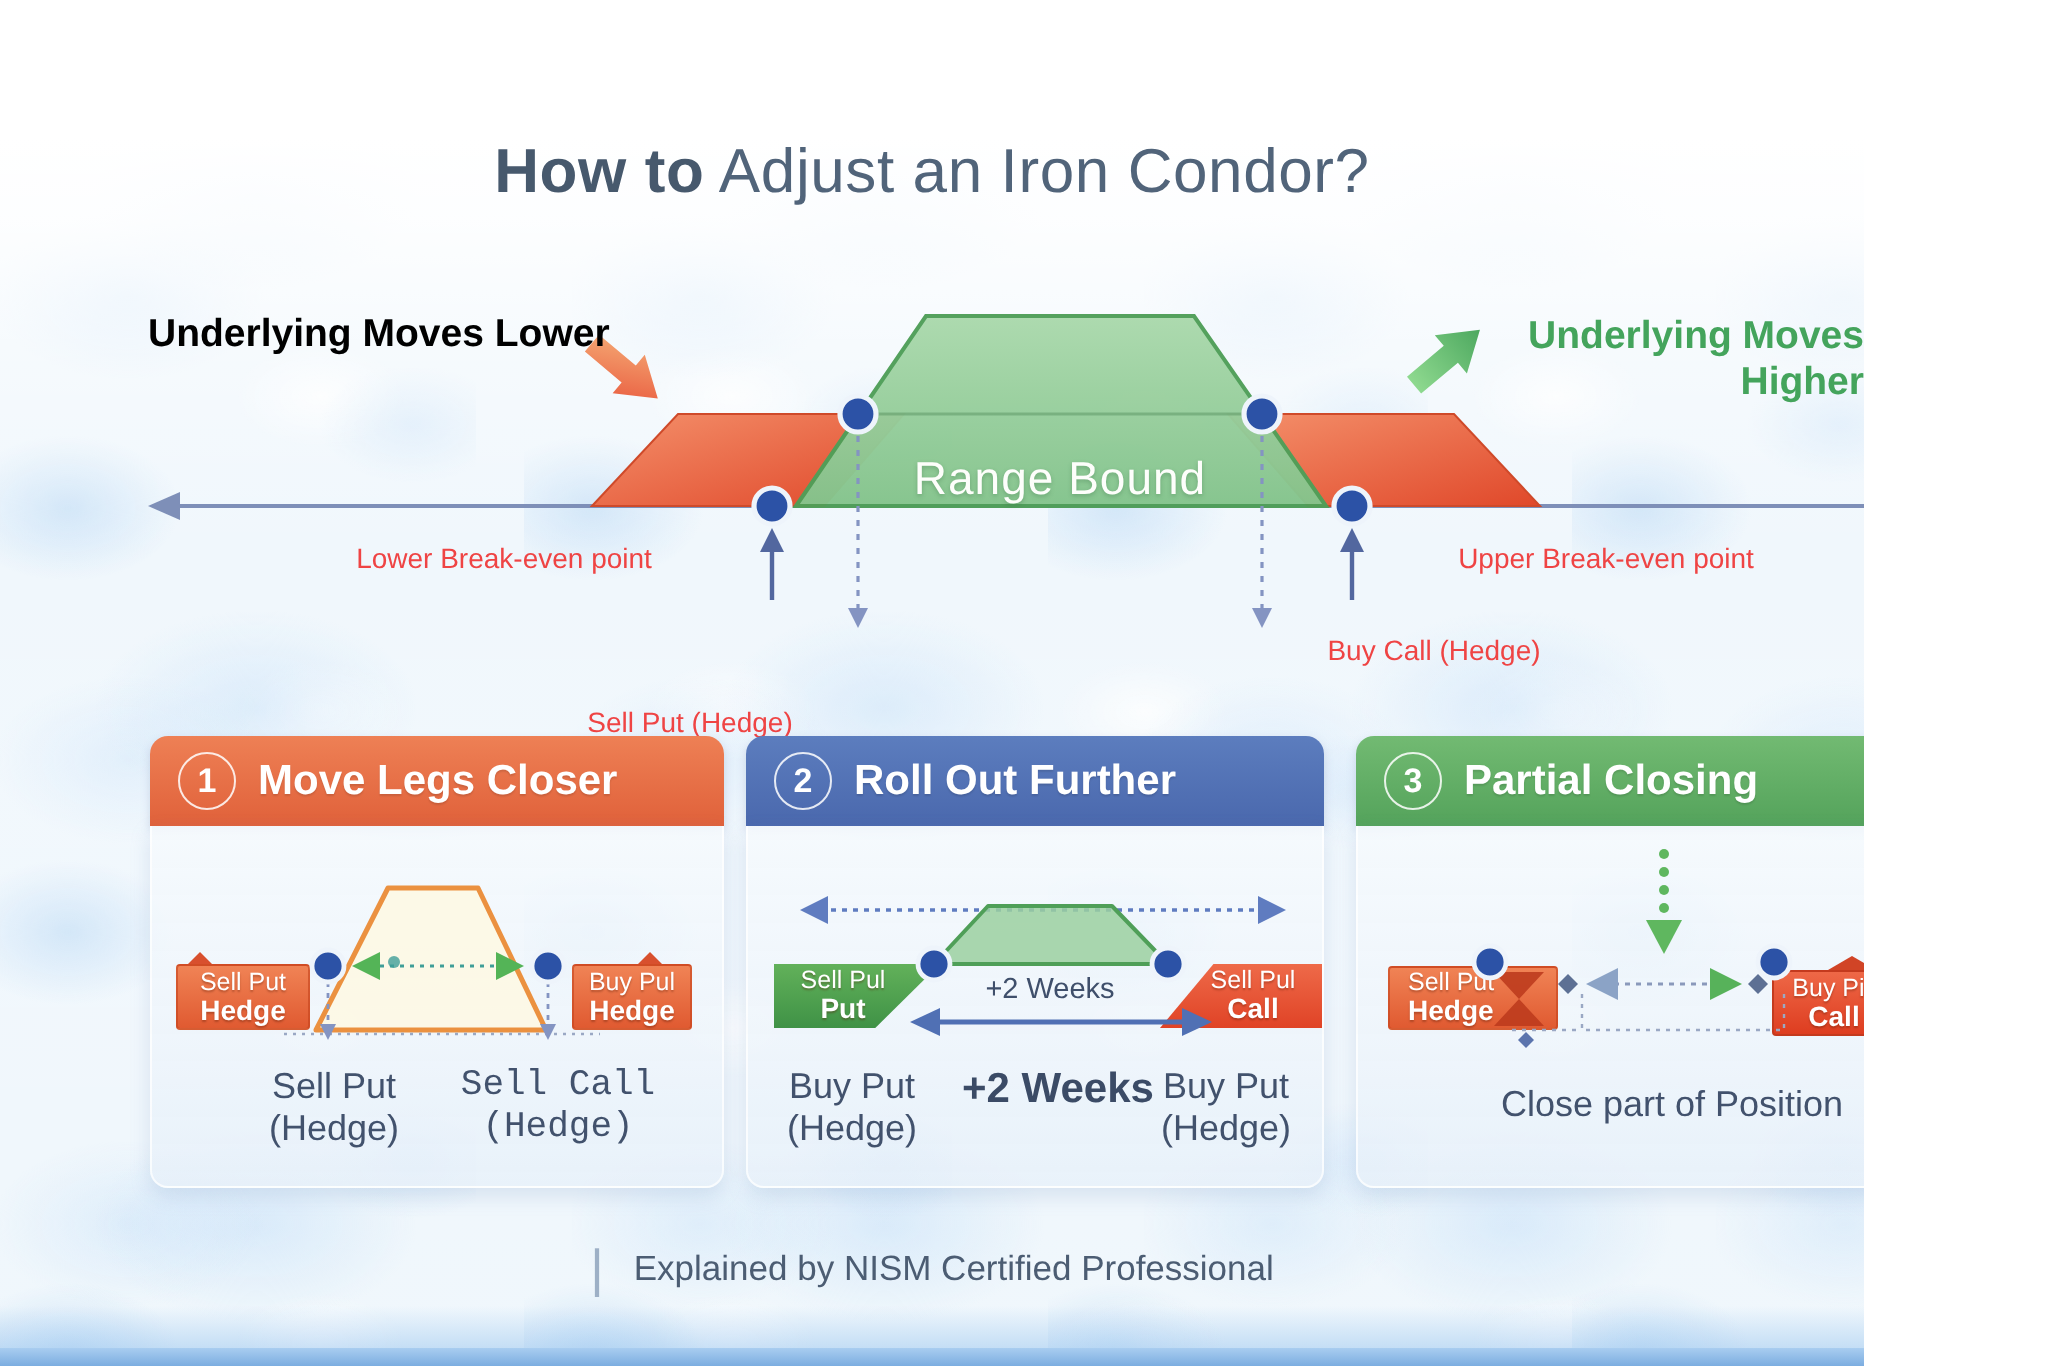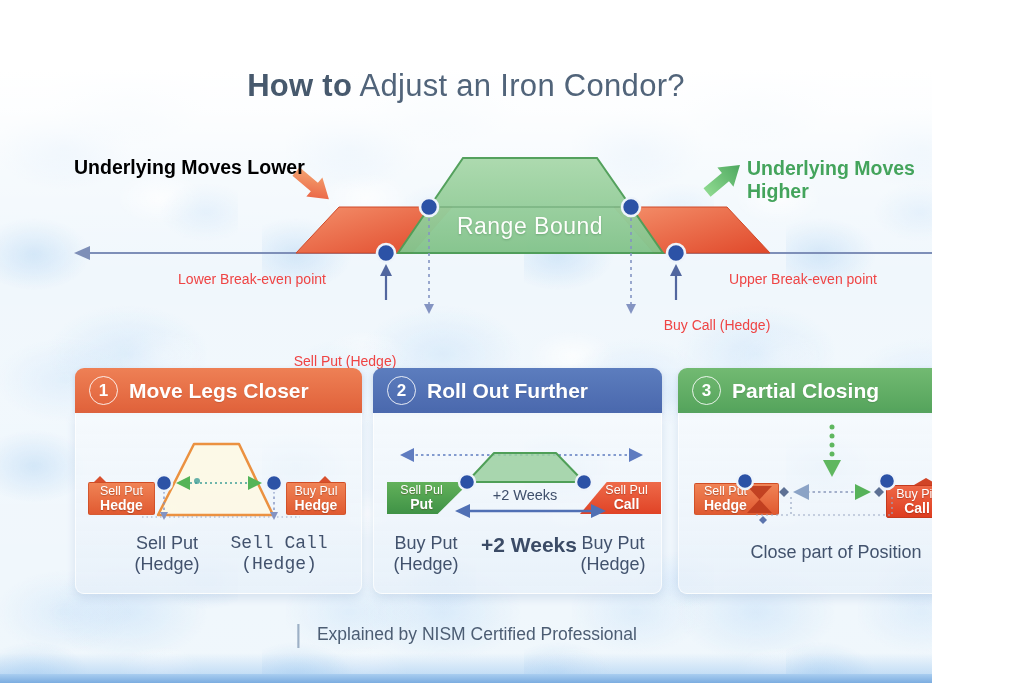"Underlying Moves Higher" div.abs { text-align: none -> right }
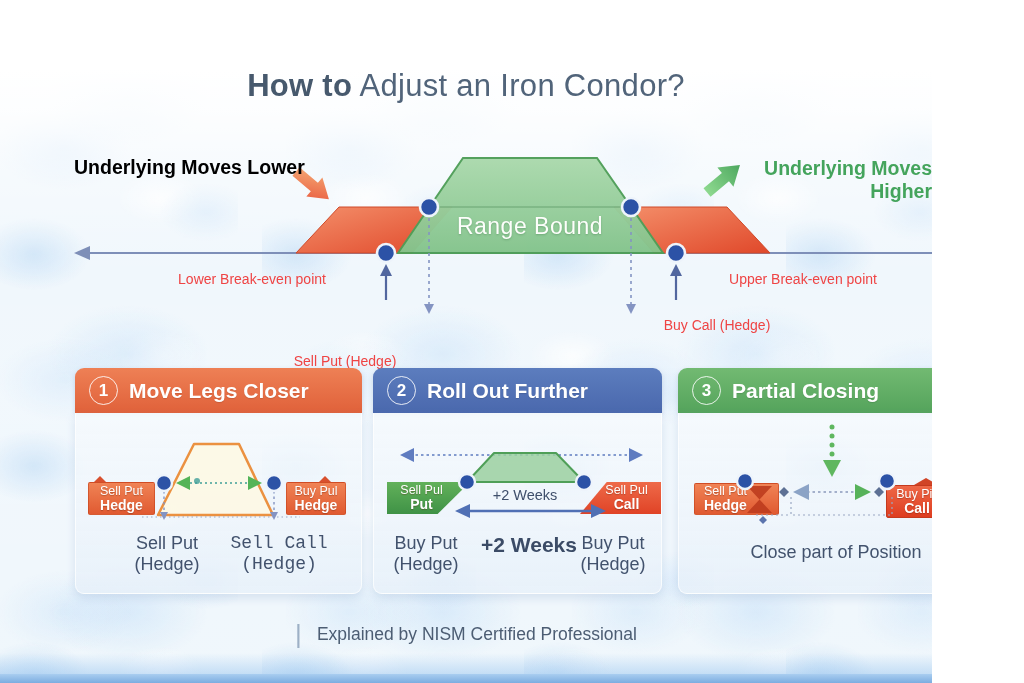"Range Bound" div.abs { top: 213px -> 226px }
